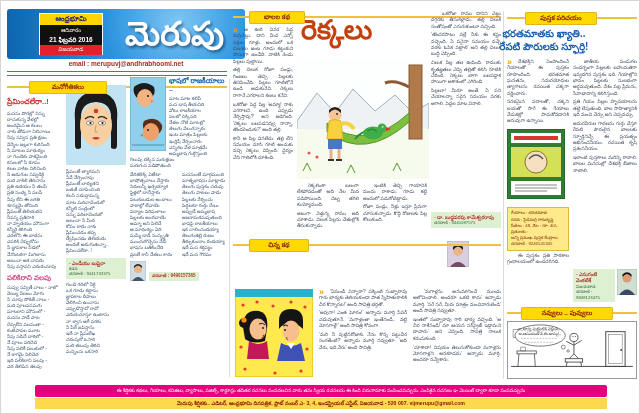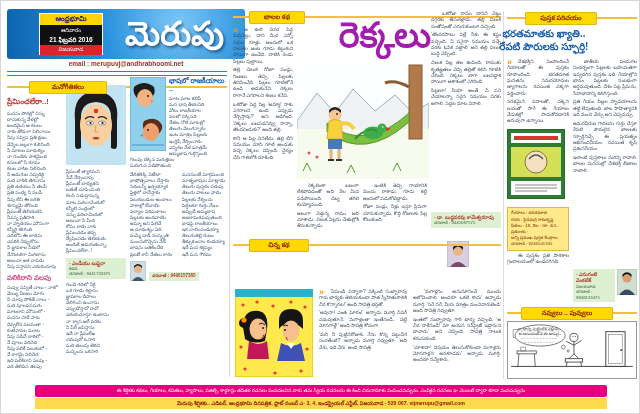"రెక్కలు" #rekkalu-title { color: #a21caf -> #c2410c; font-size: 35px -> 27px; text-align: right -> left }
